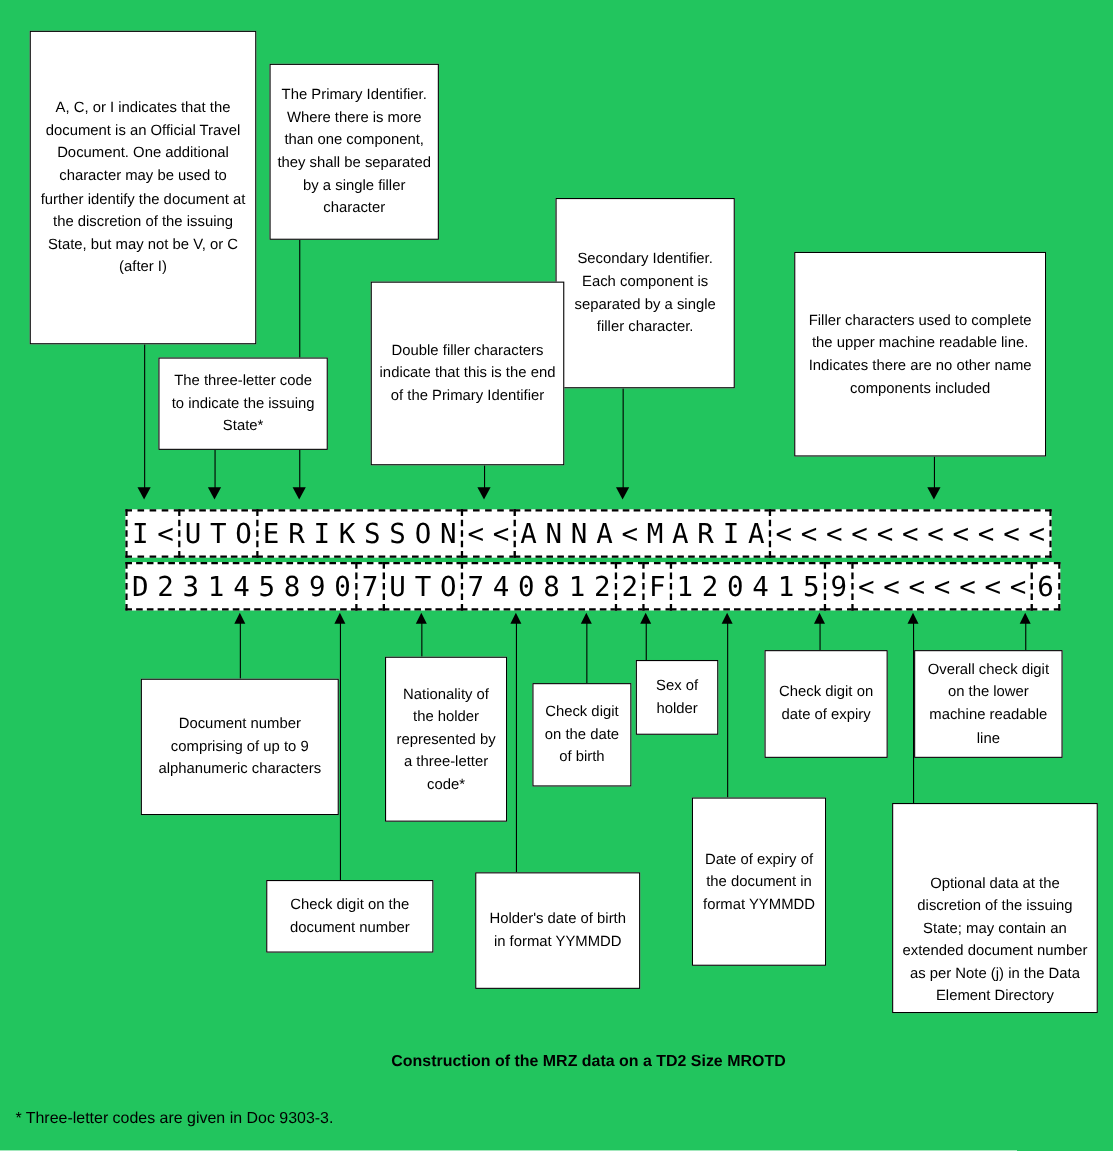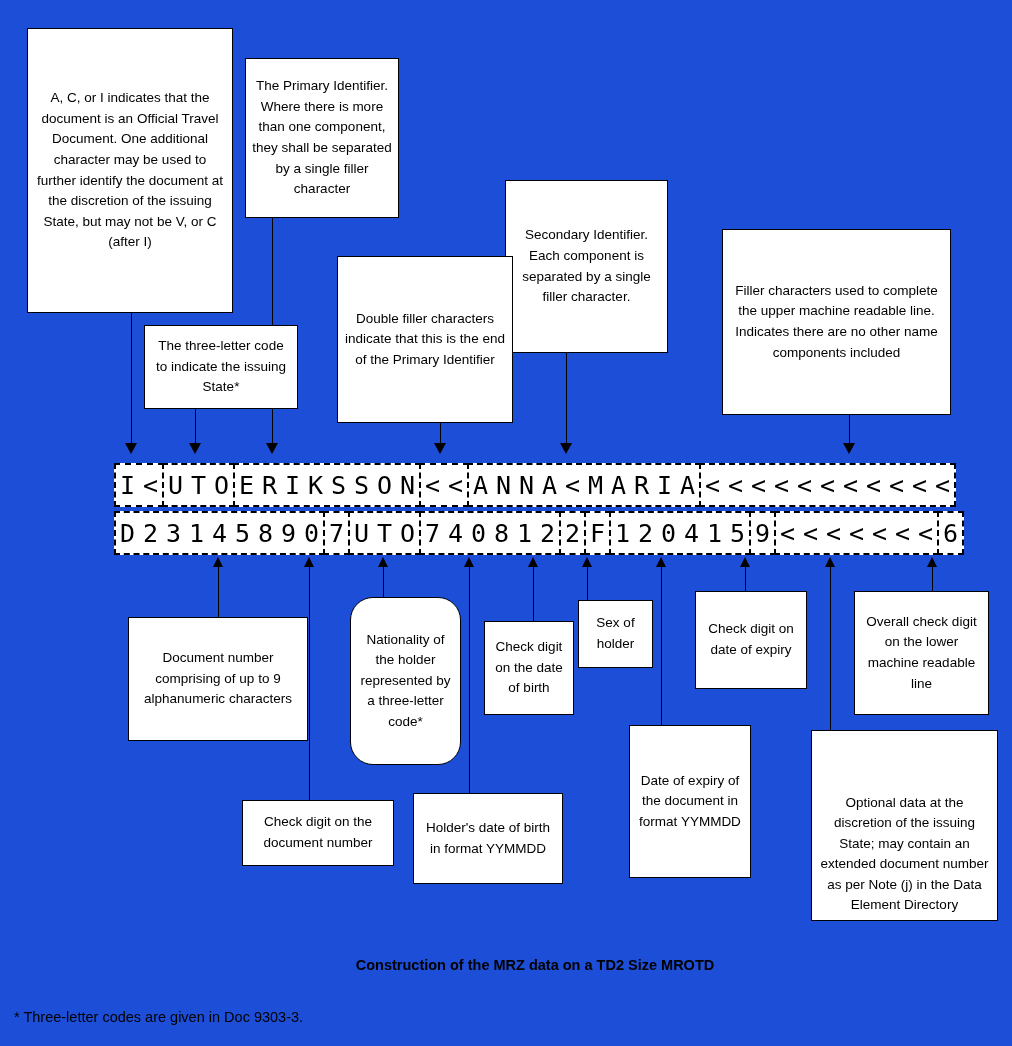"A, C, or I indicates" #page { background: #1d4ed8 -> #22c55e }
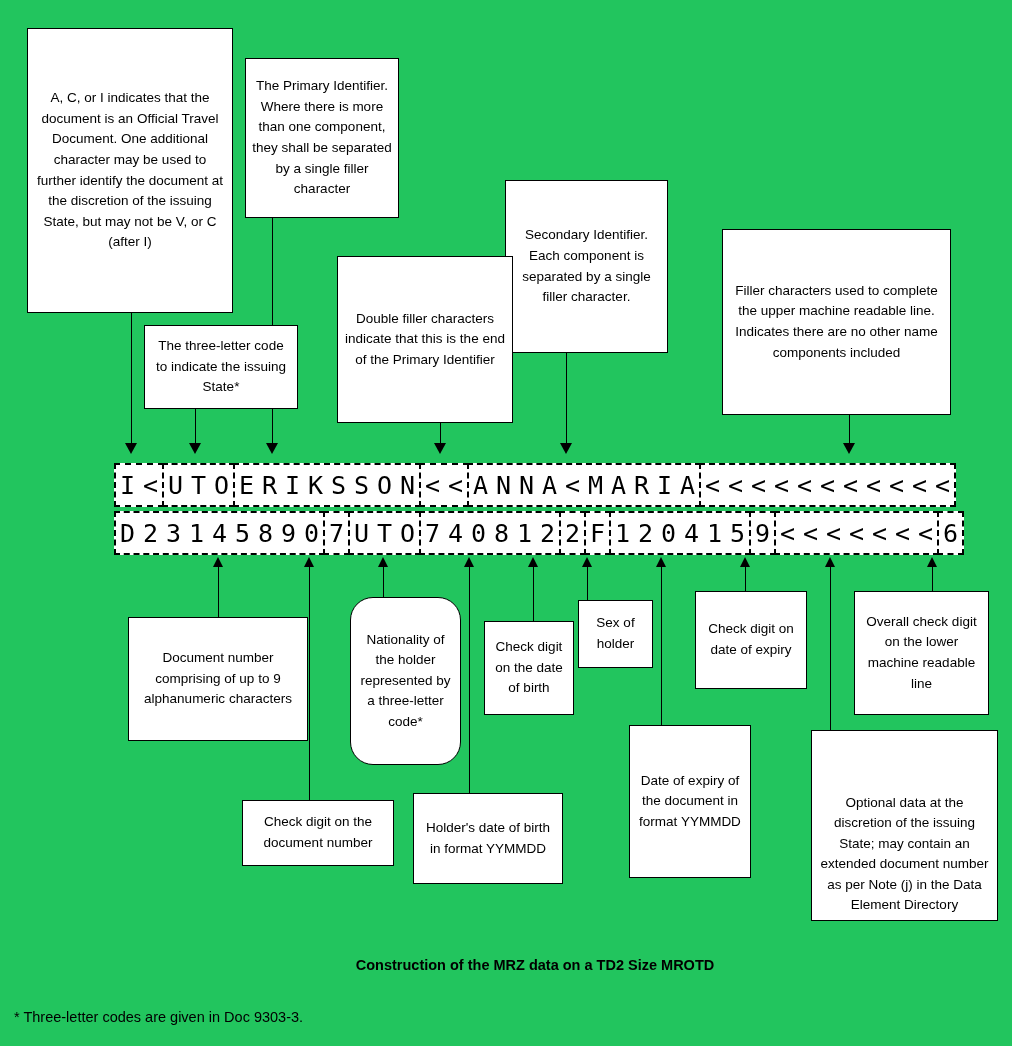"Overall check digit on the" div.box { height: 124px -> 98px; left: 854px -> 831px }
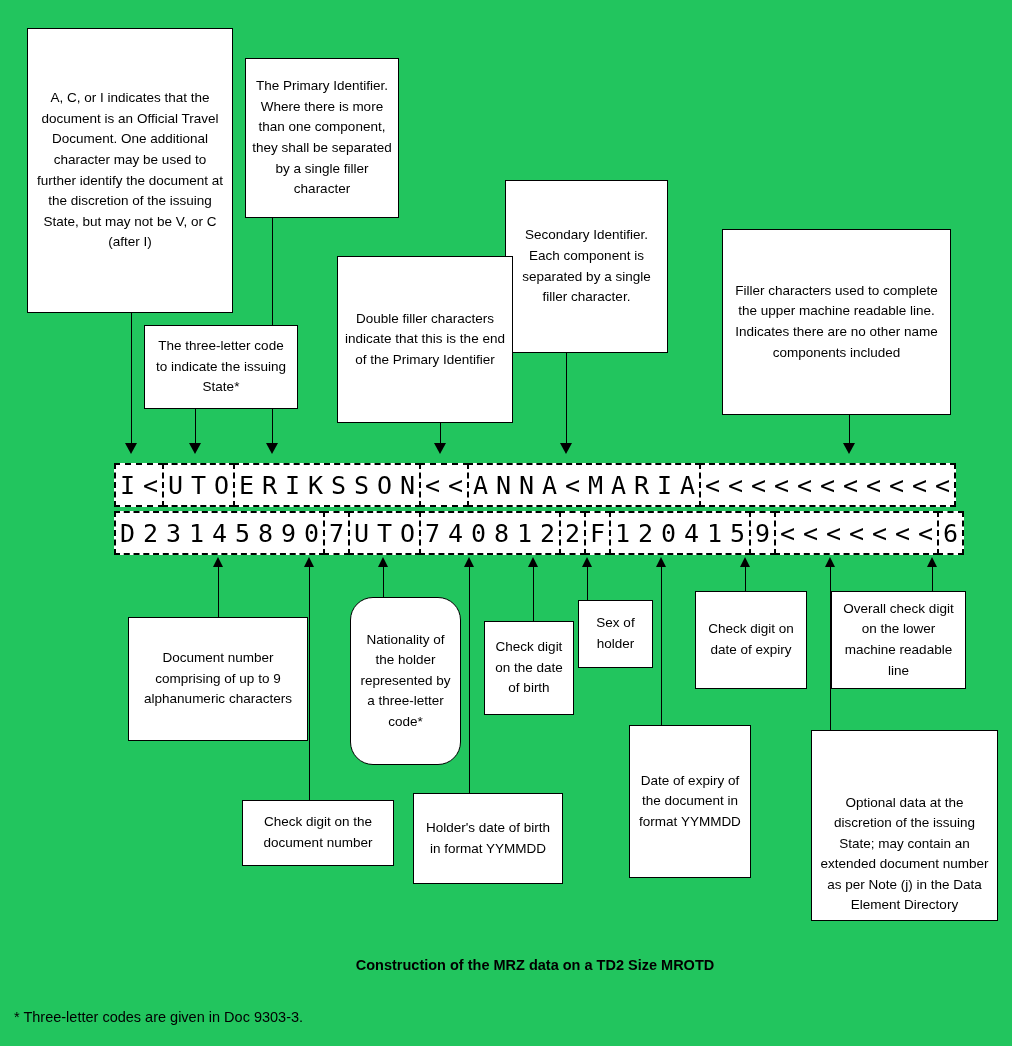"Nationality of the holder represented" div.box { border-radius: 23px -> none; height: 168px -> 150px }
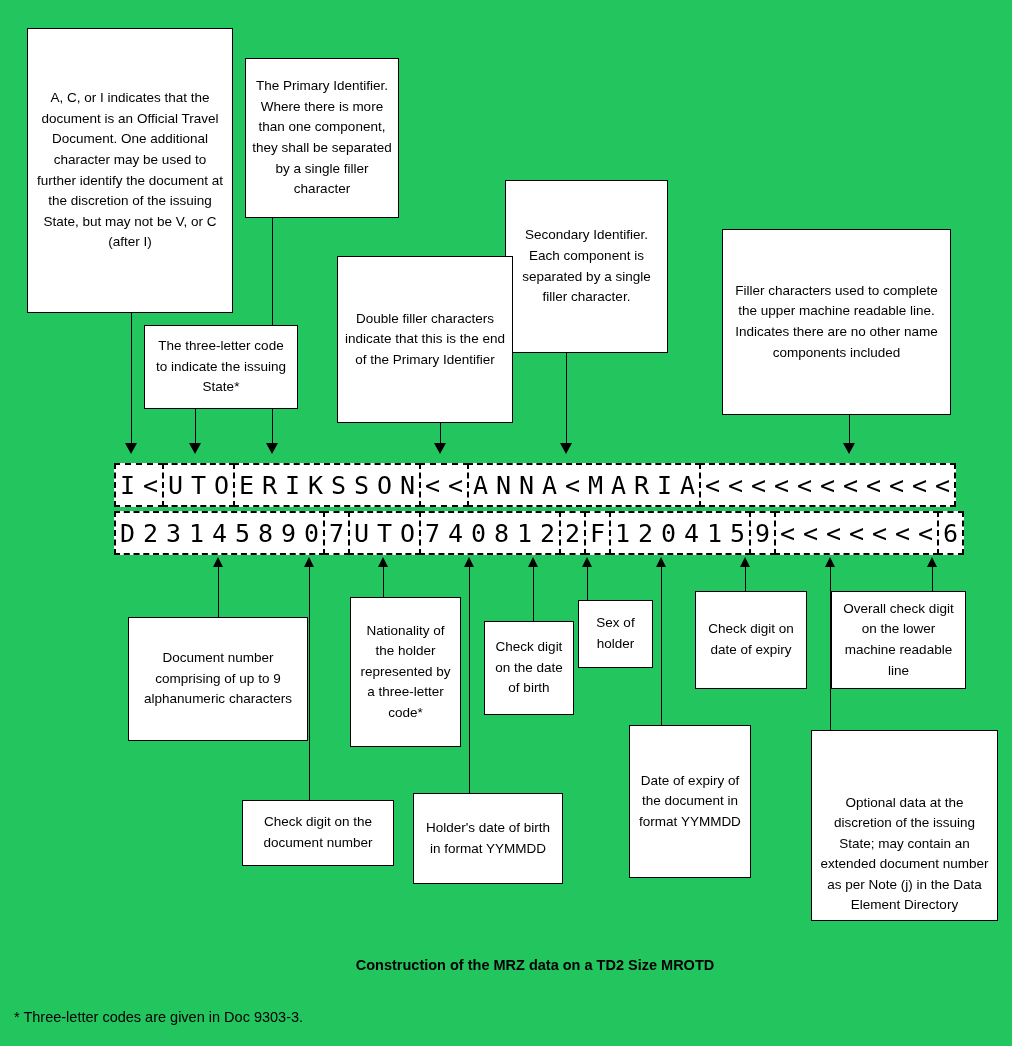"Holder's date of birth in" div.box { height: 91px -> 106px; left: 413px -> 432px }
